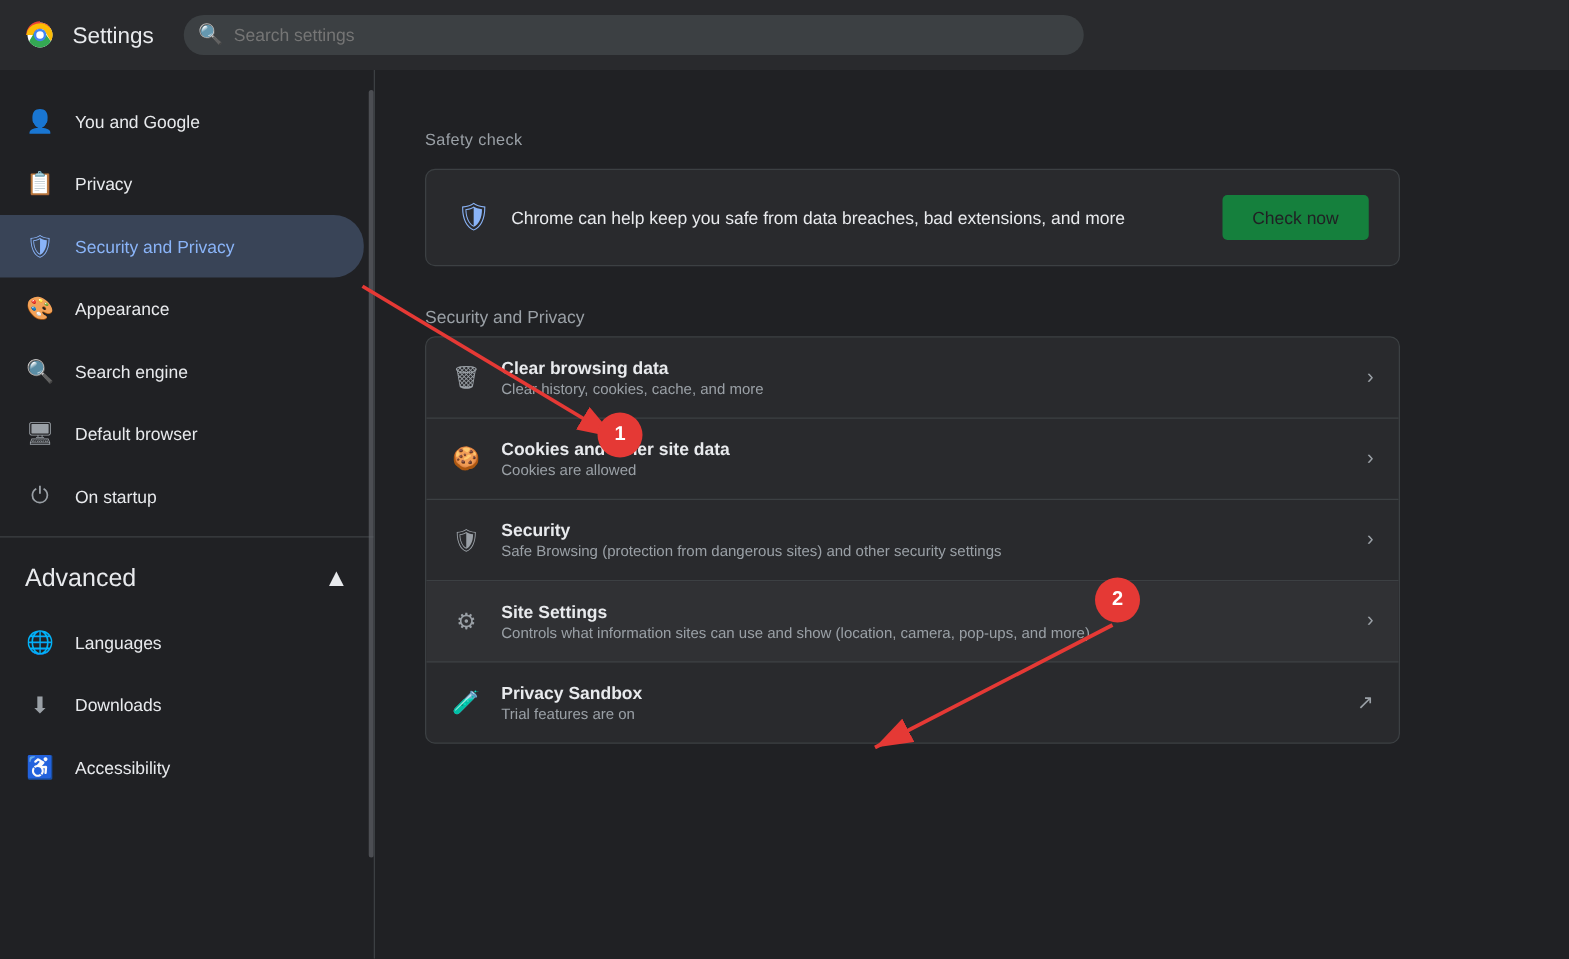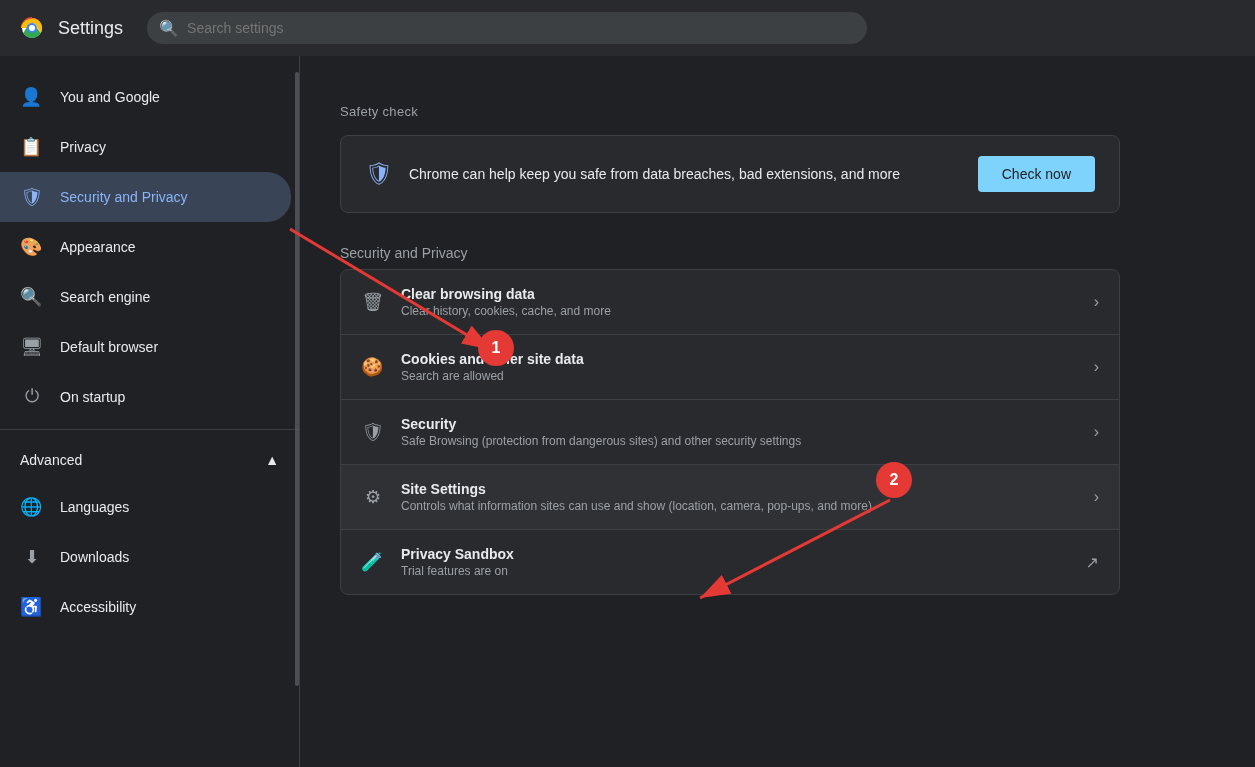"Check now" .check-now-btn { background: #7dd3fc -> #15803d }
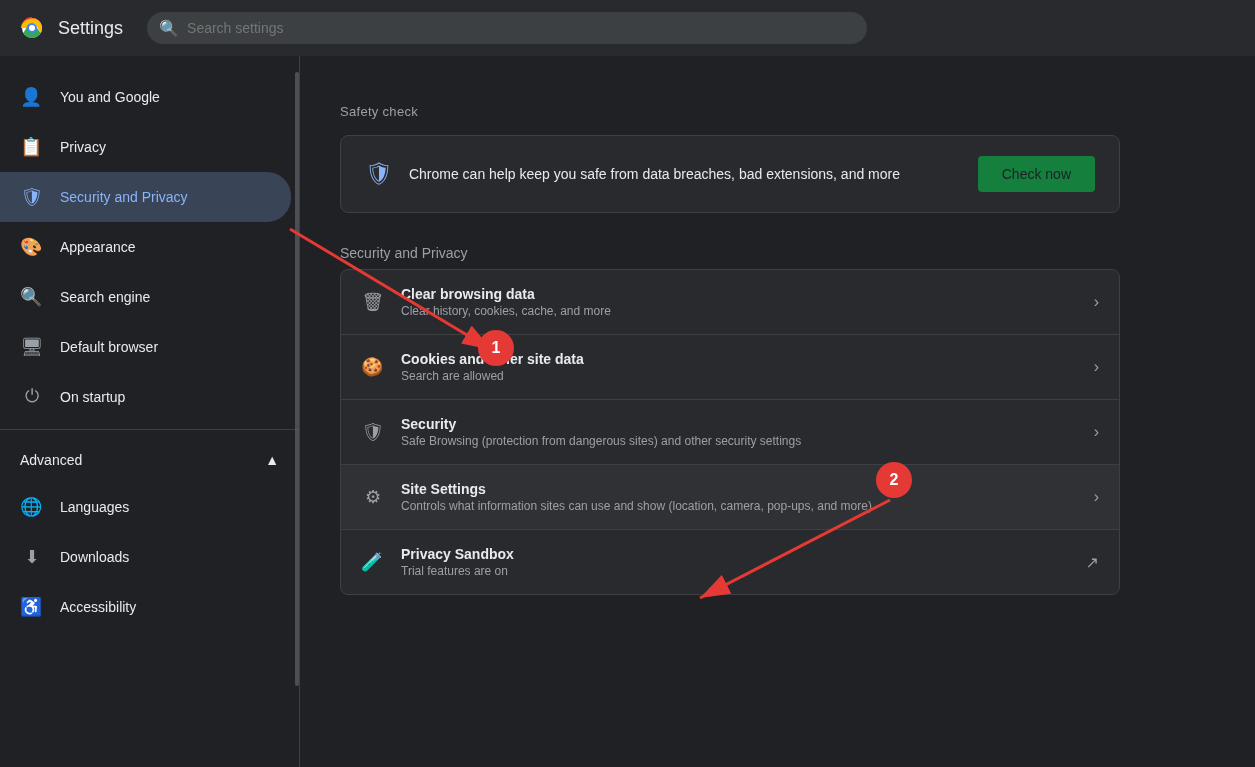"Search are allowed" div.settings-item-subtitle { text: Search -> Cookies }
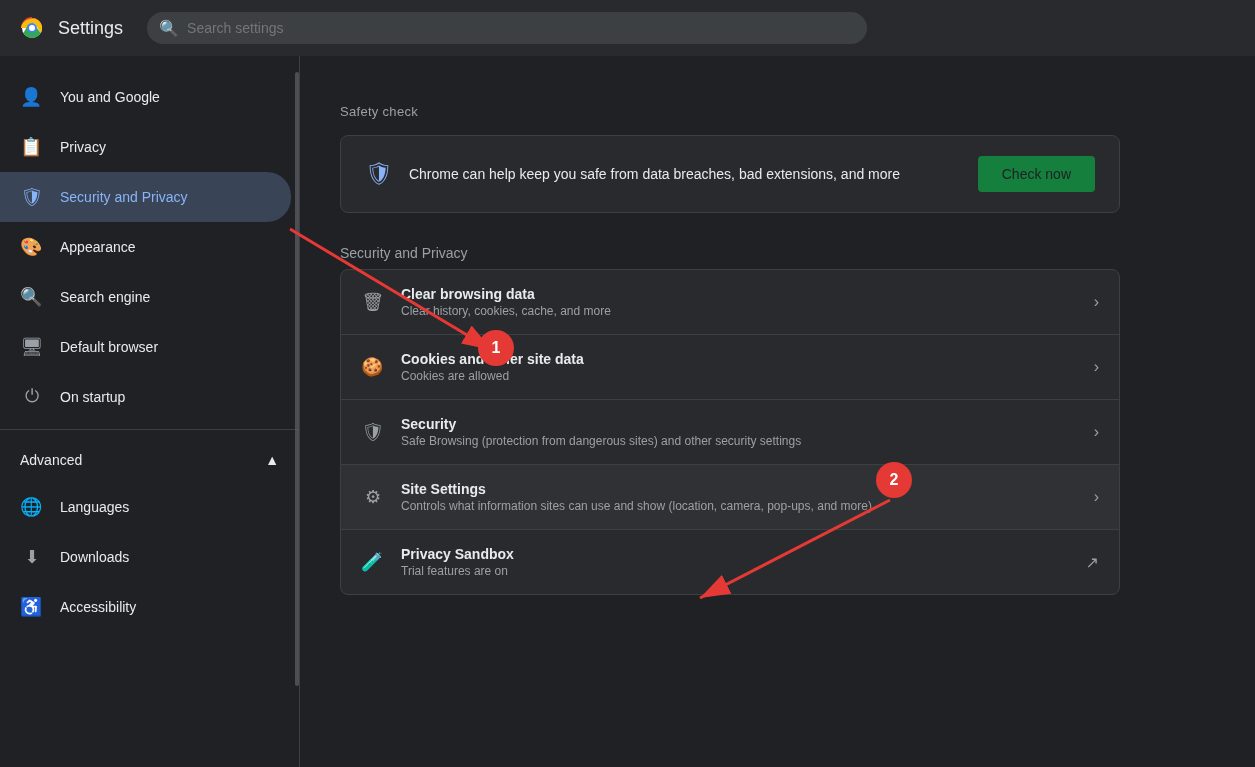"Advanced" .sidebar-section-header { font-size: 14px -> 20px }
